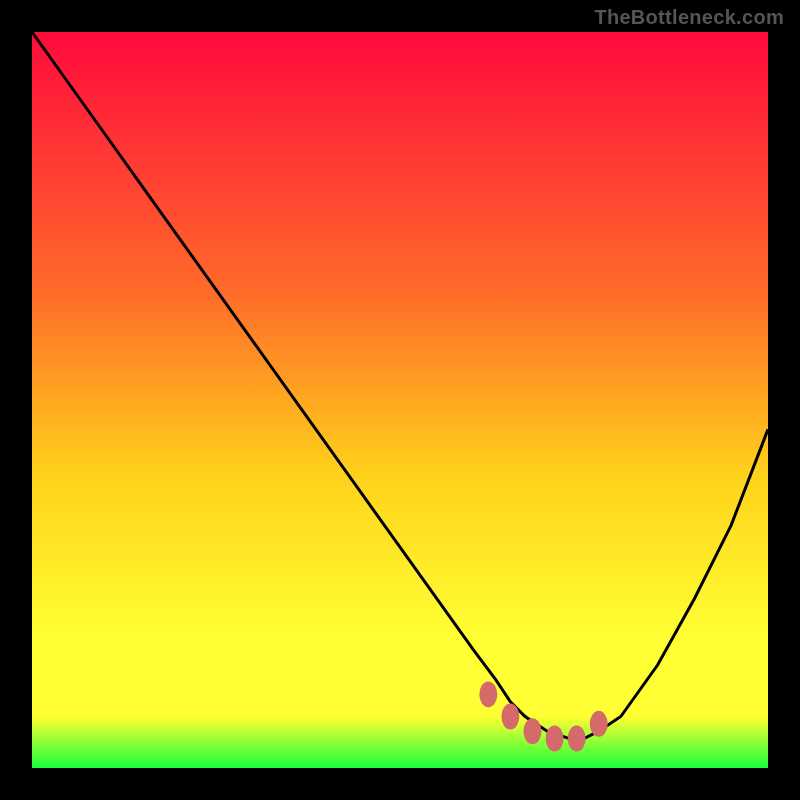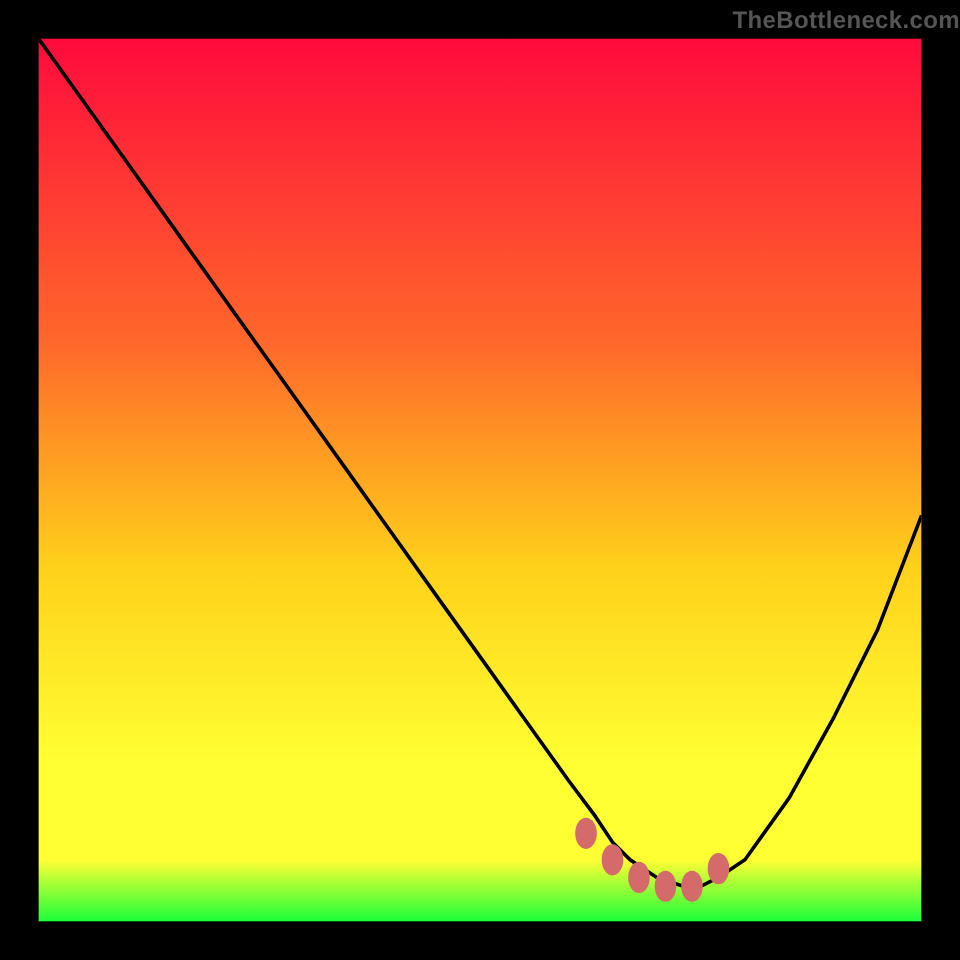"TheBottleneck.com" .watermark { right: 0 -> 16px }
